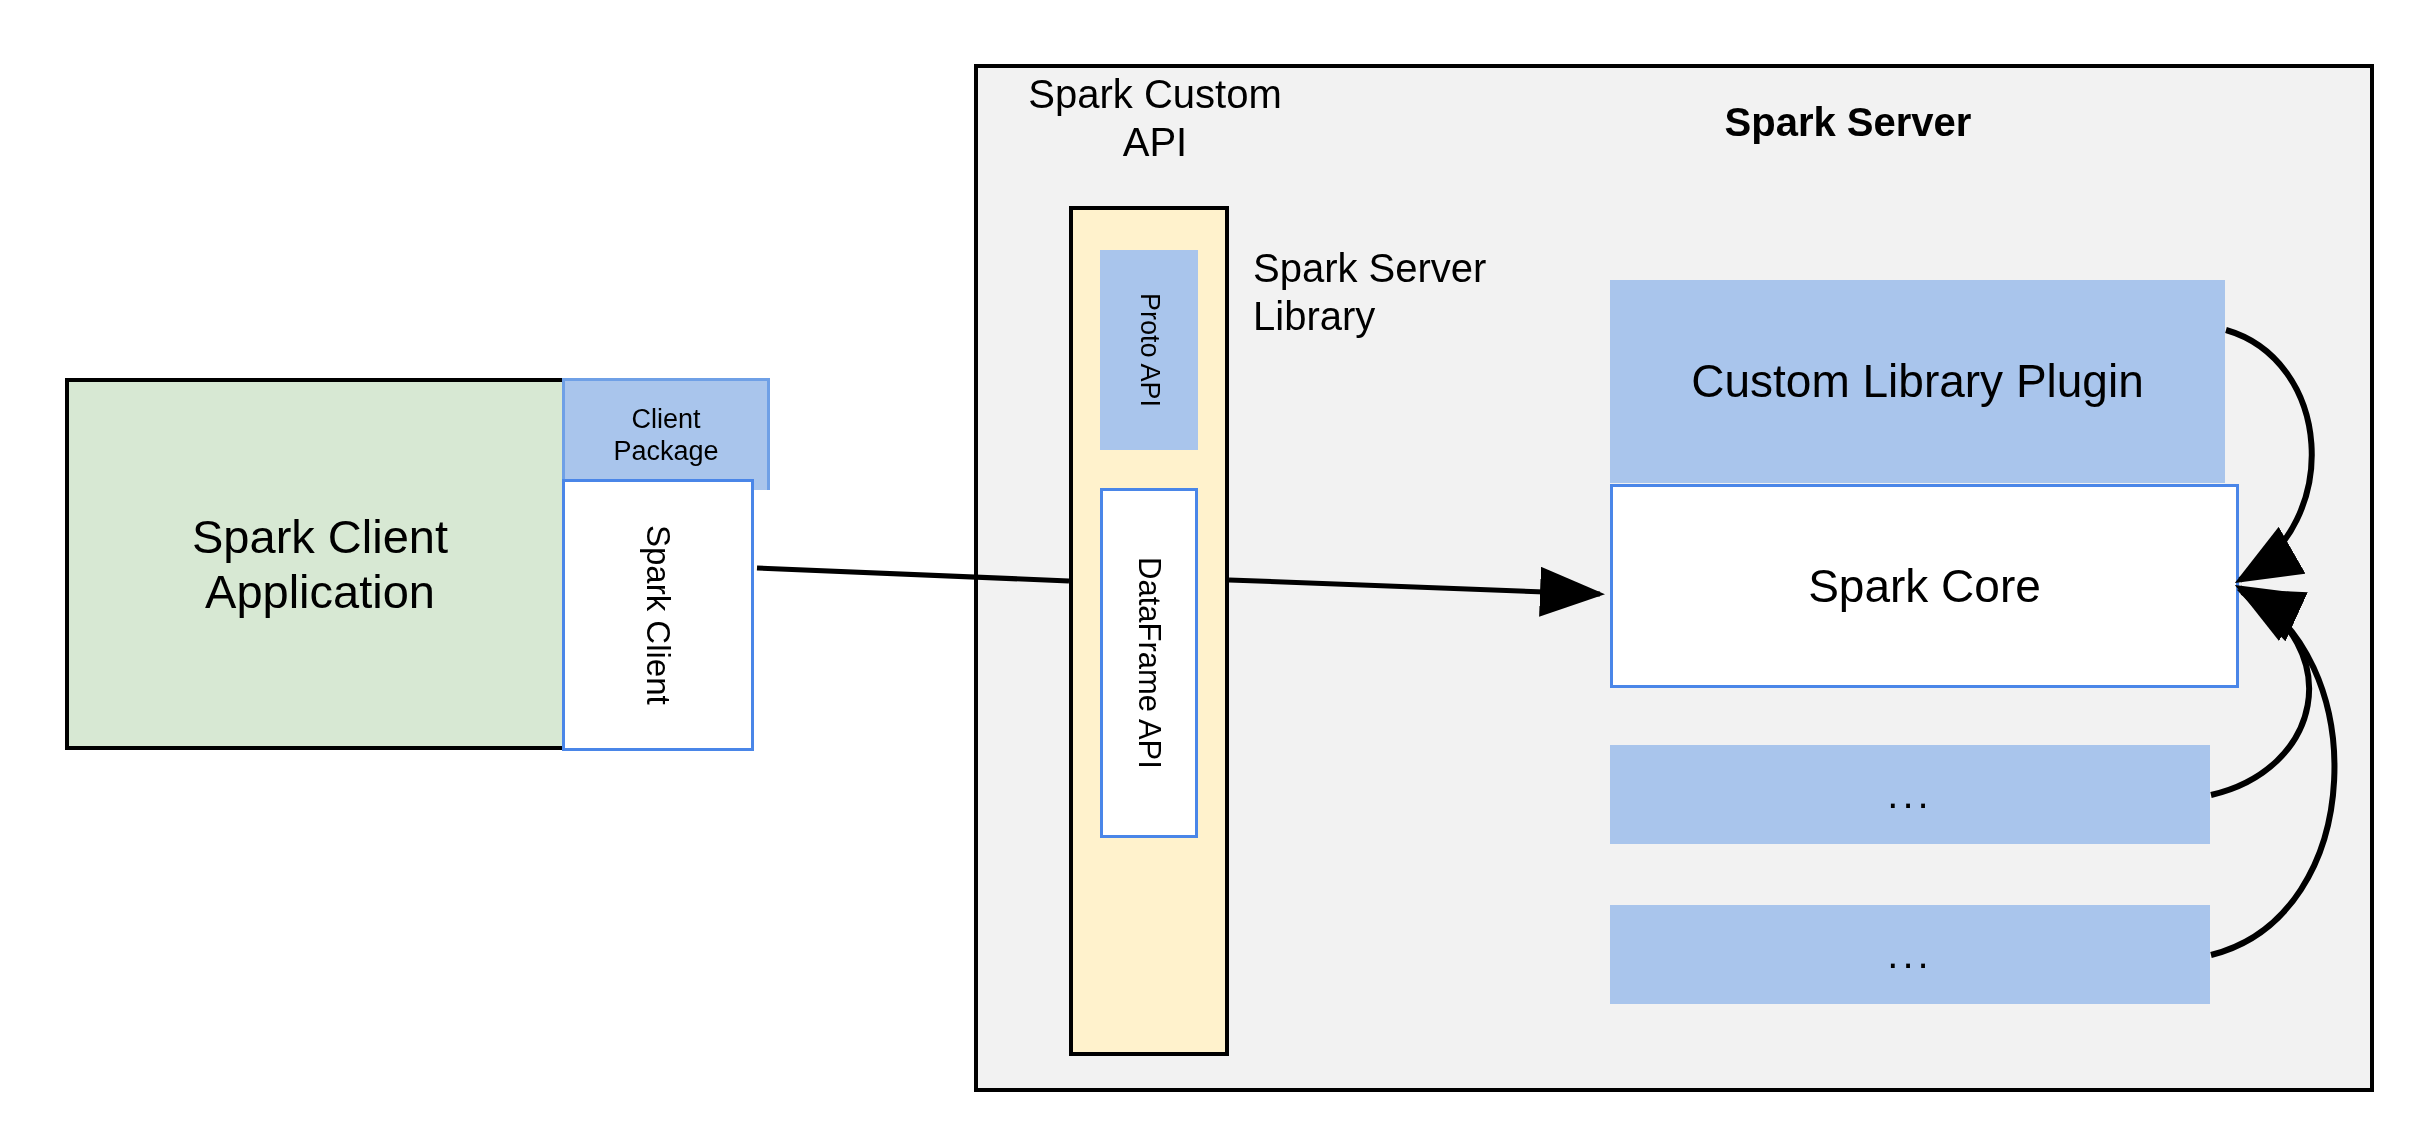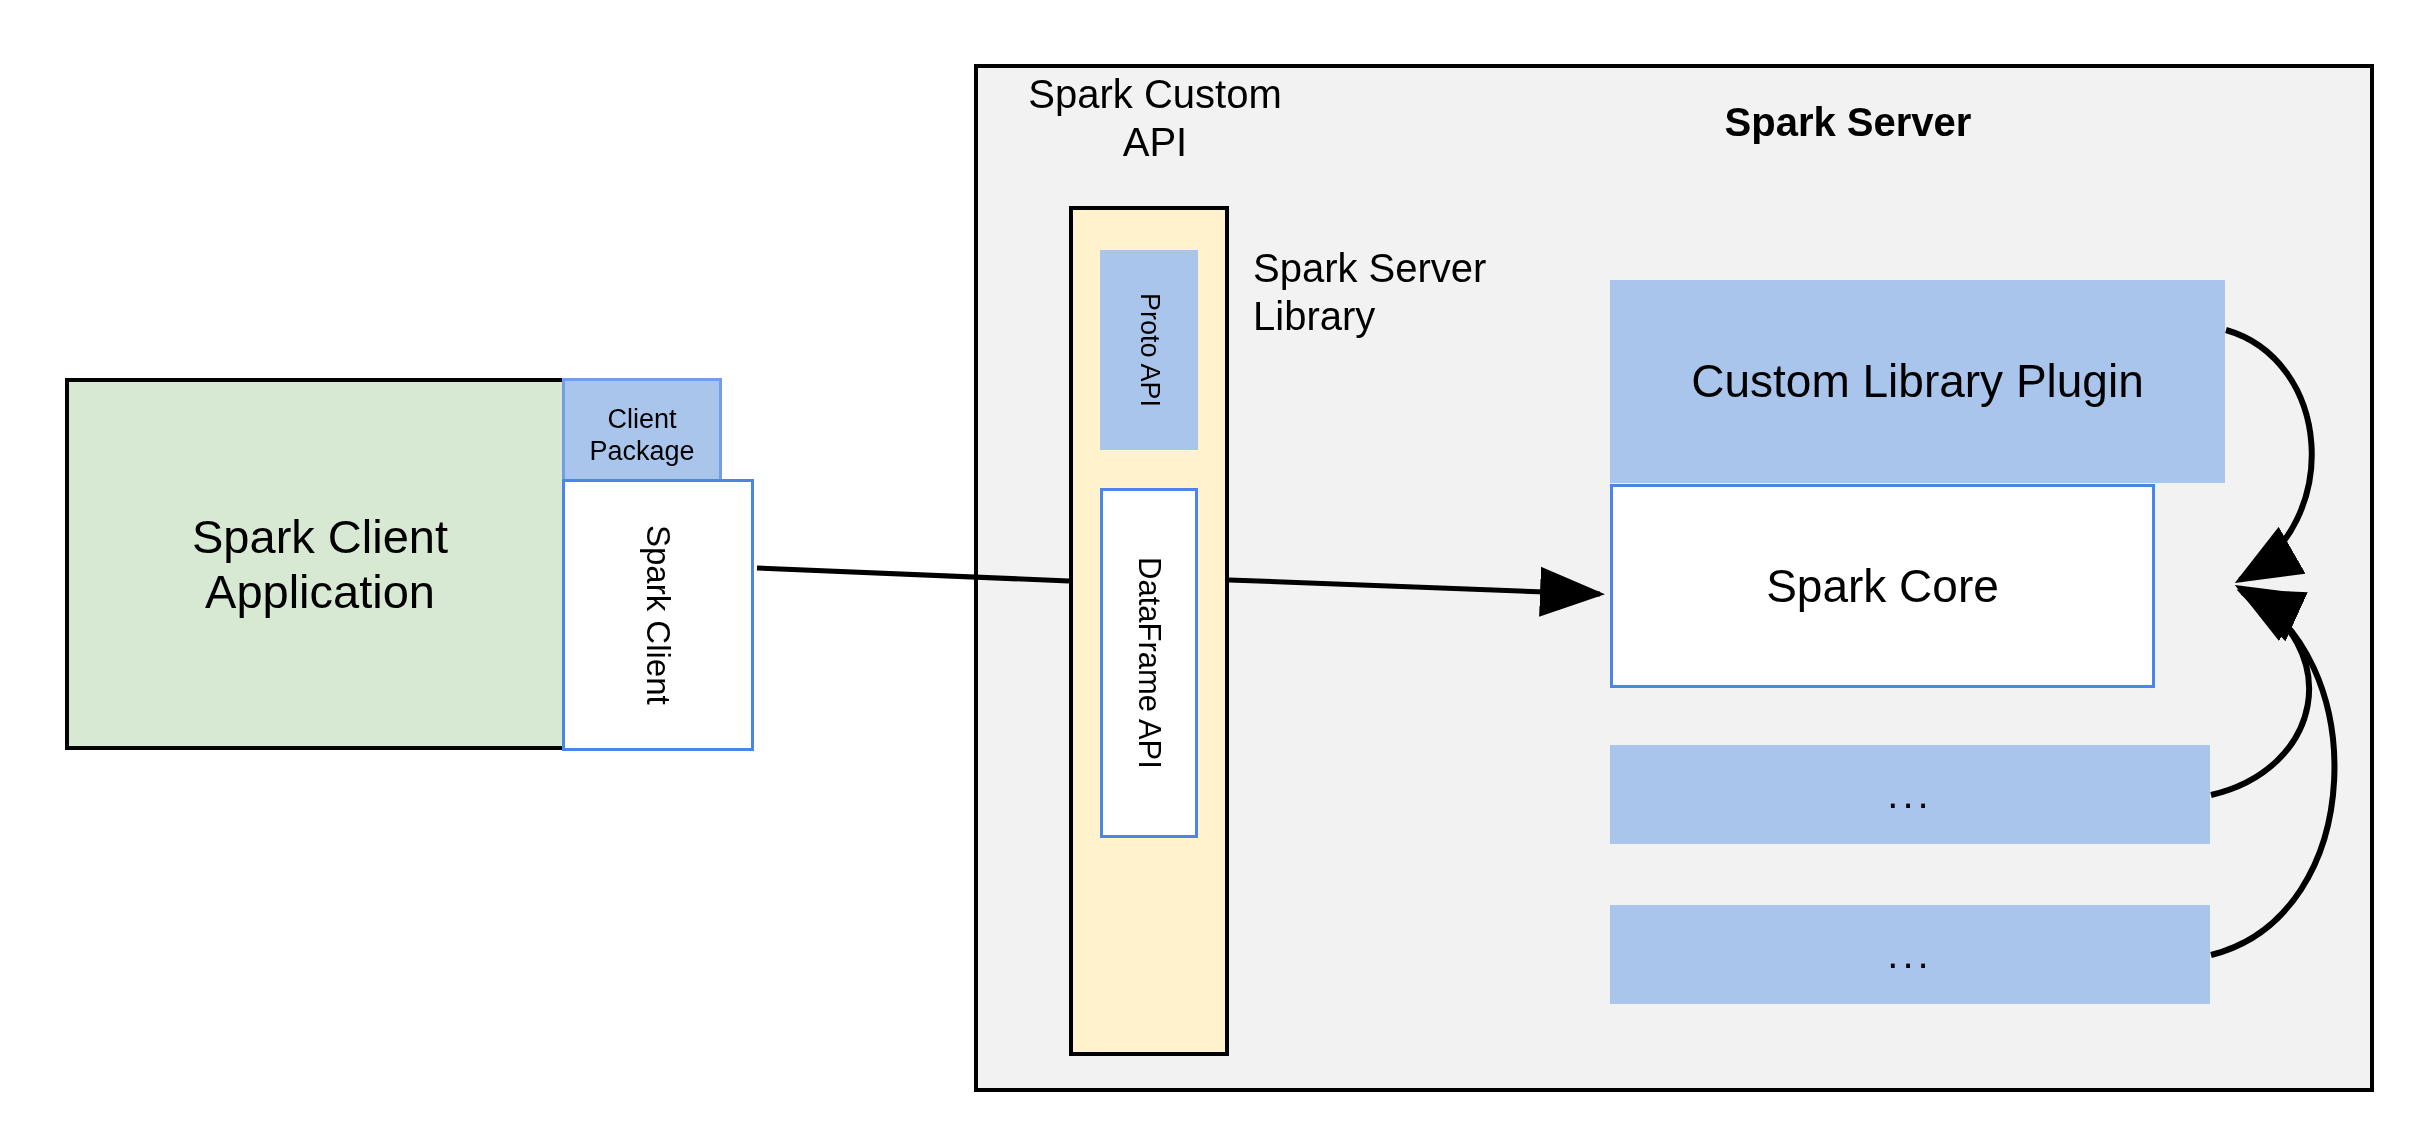"Client" #client-package { width: 160px -> 208px }
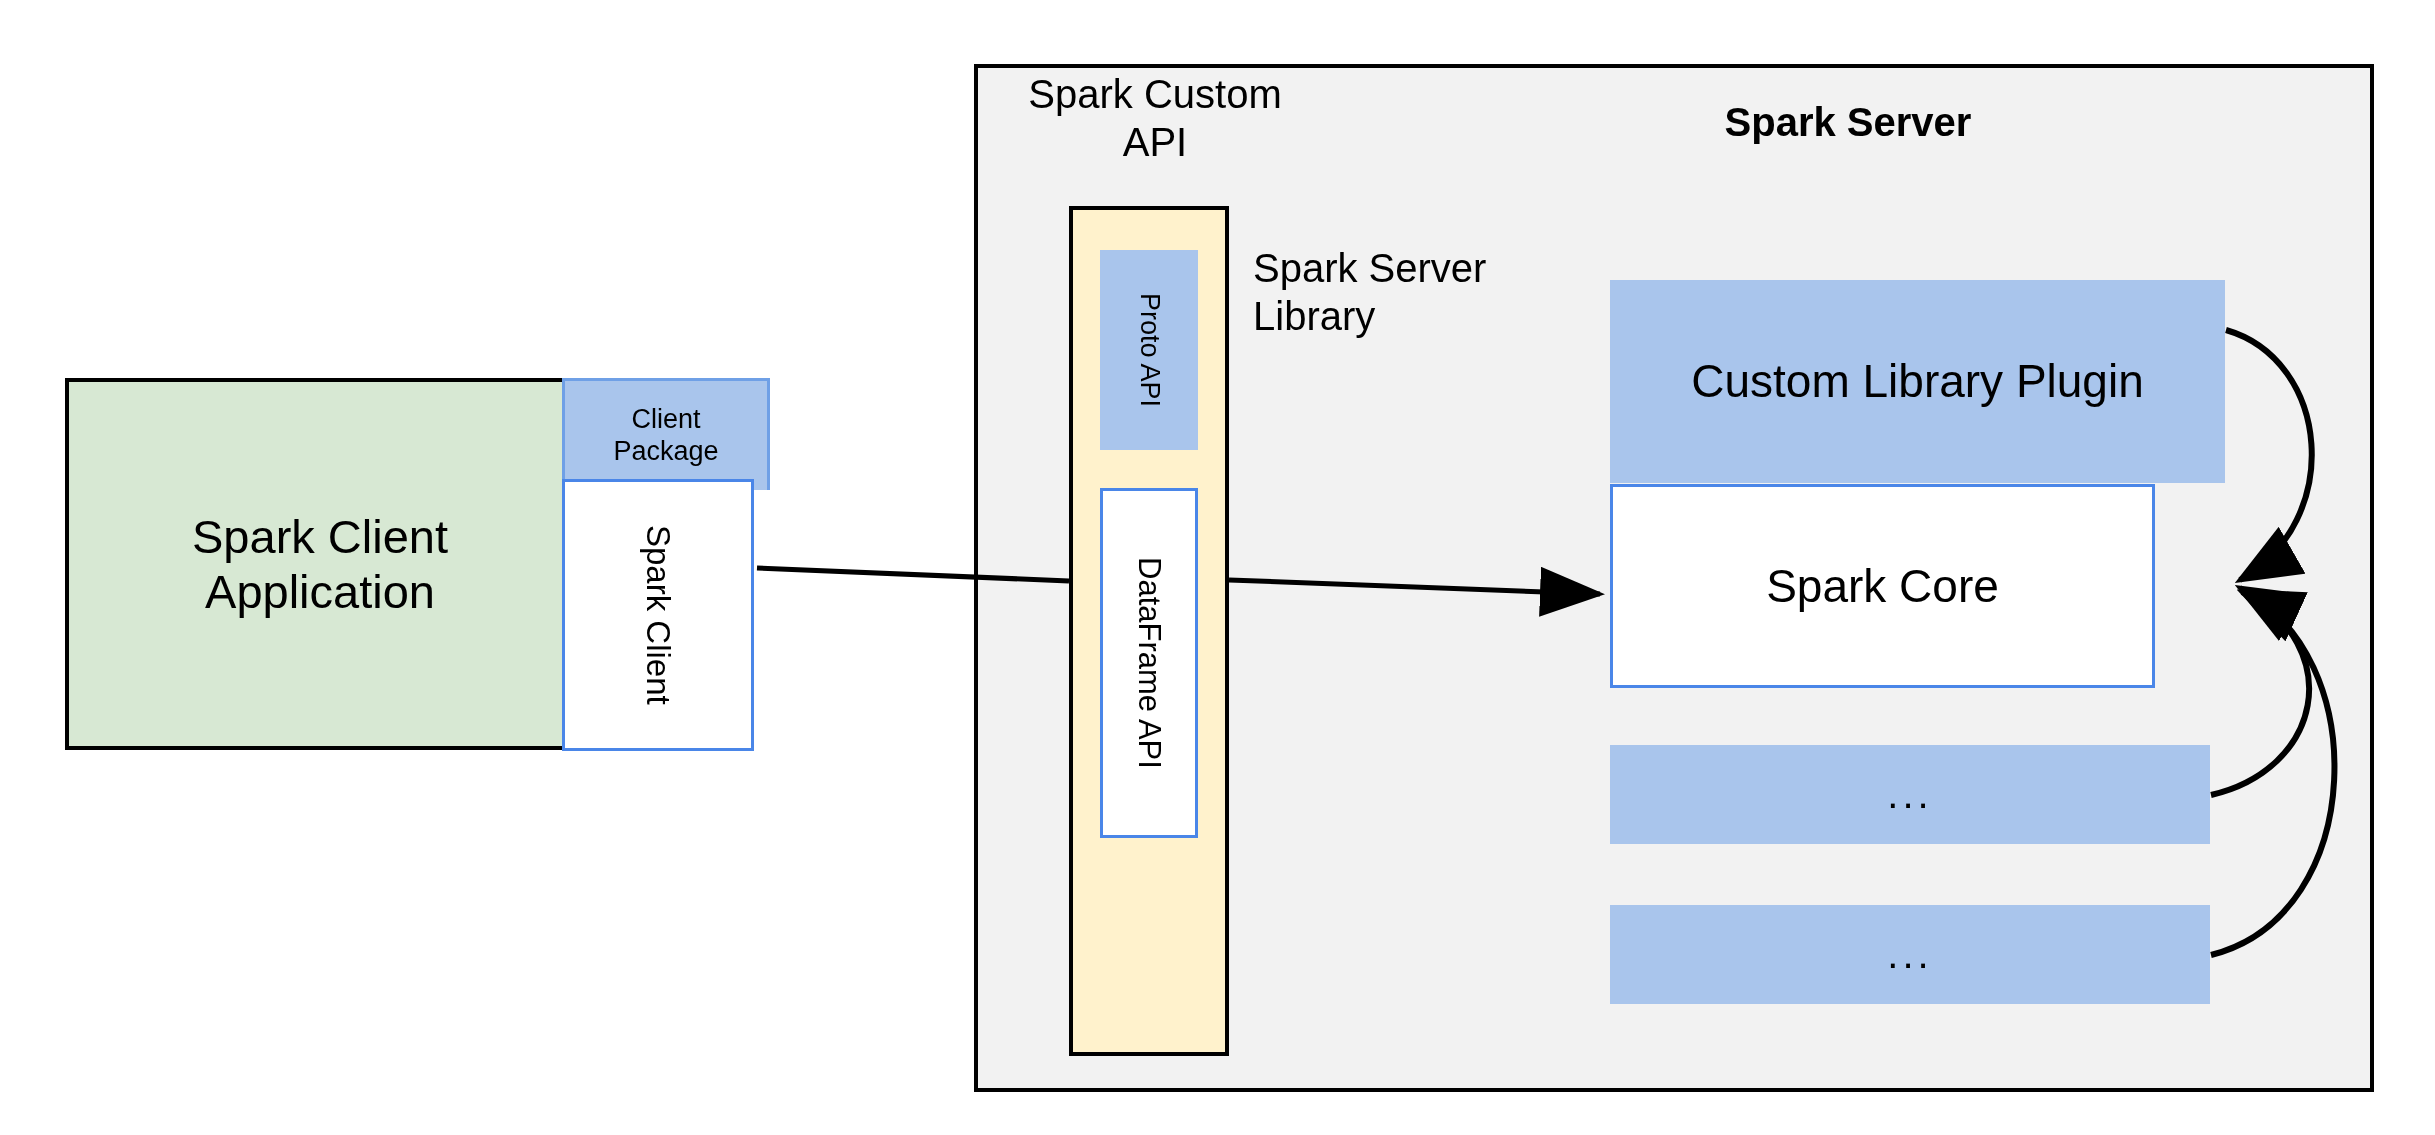"Spark Core" #spark-core { width: 545px -> 629px }
